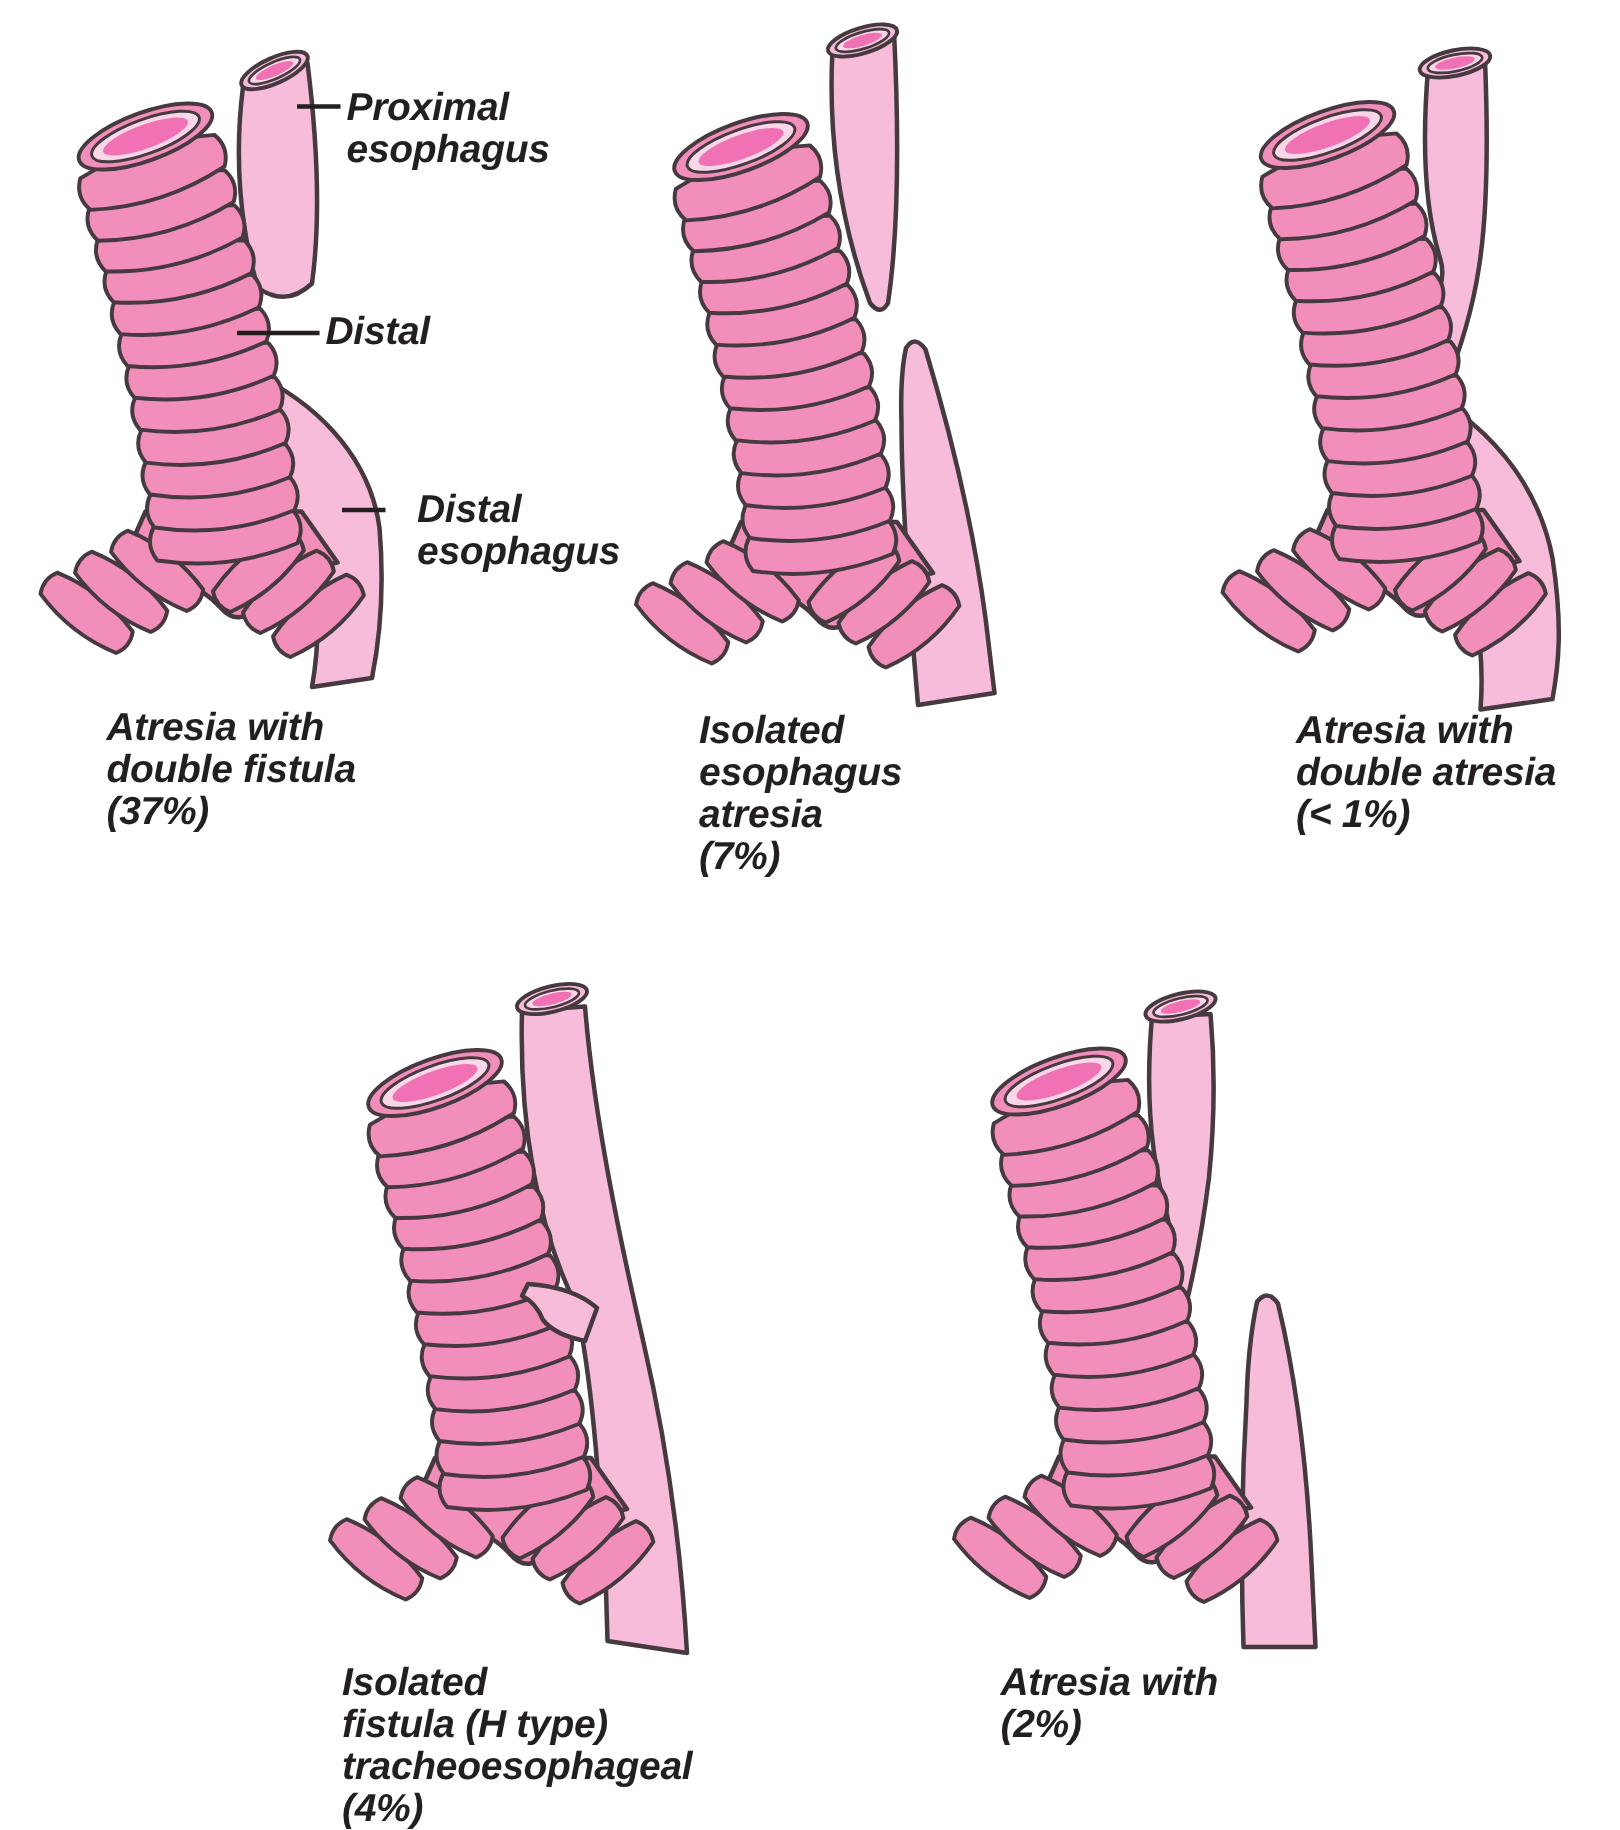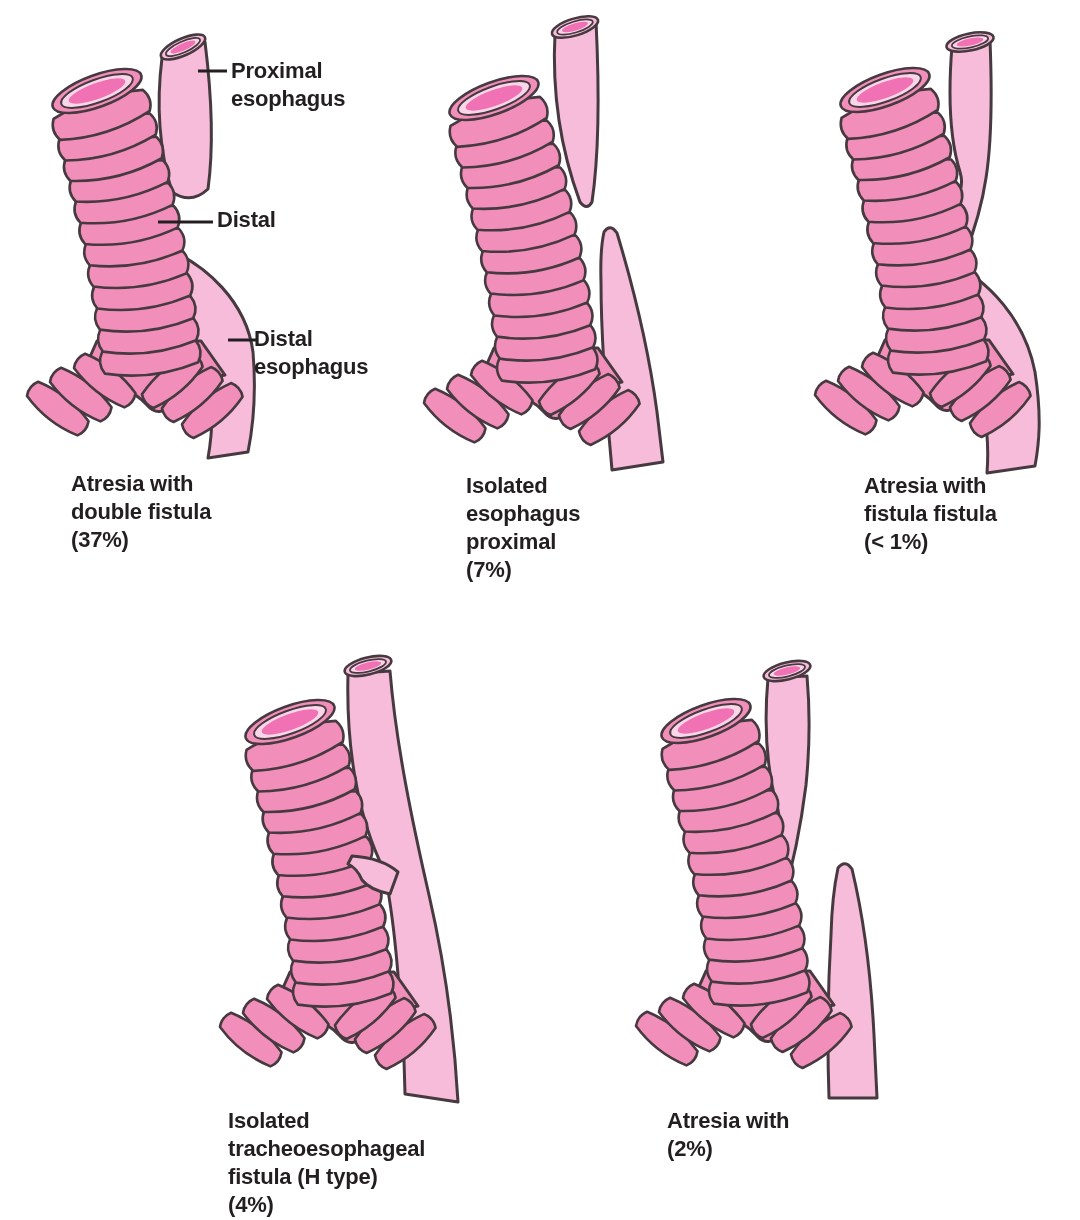"Proximal esophagus" .caption,.anno { font-size: 22px -> 26px; font-style: none -> italic }
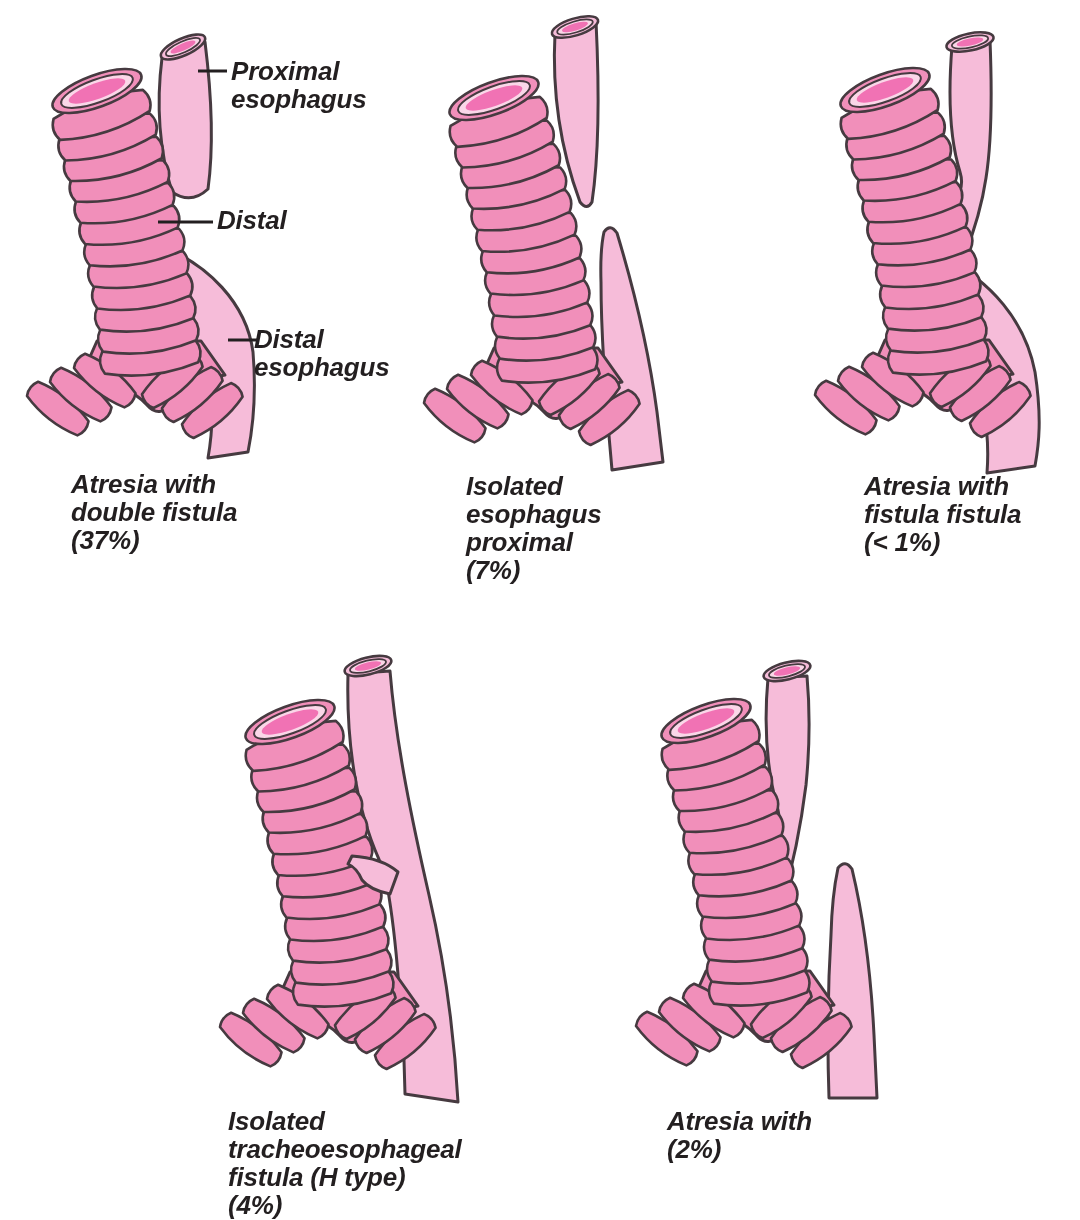"Distal esophagus" div.anno { left: 254px -> 278px }
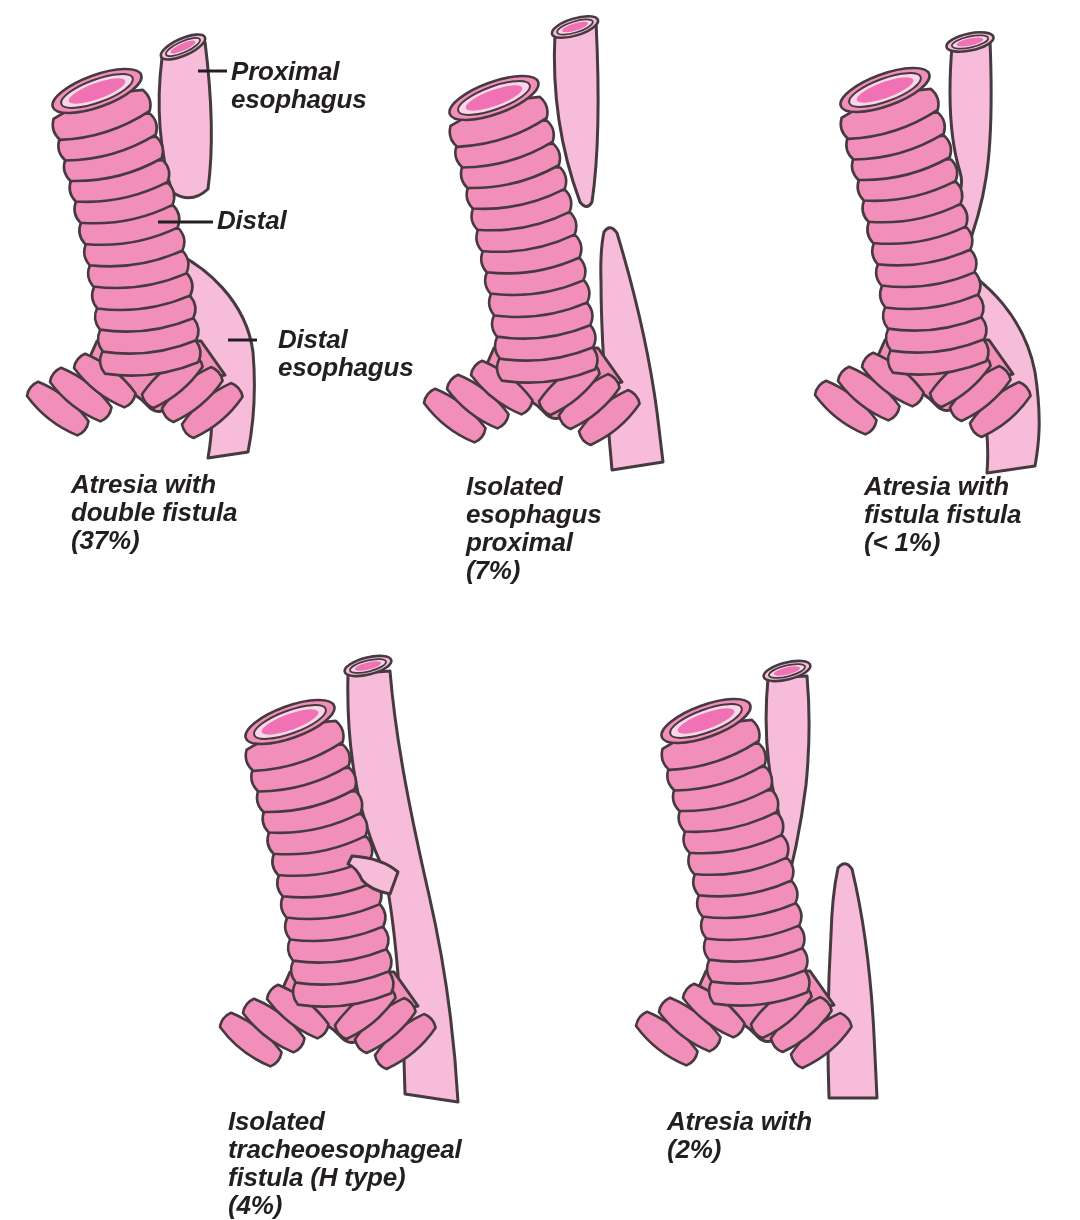"fistula fistula" span { text: fistula fistula -> double atresia }
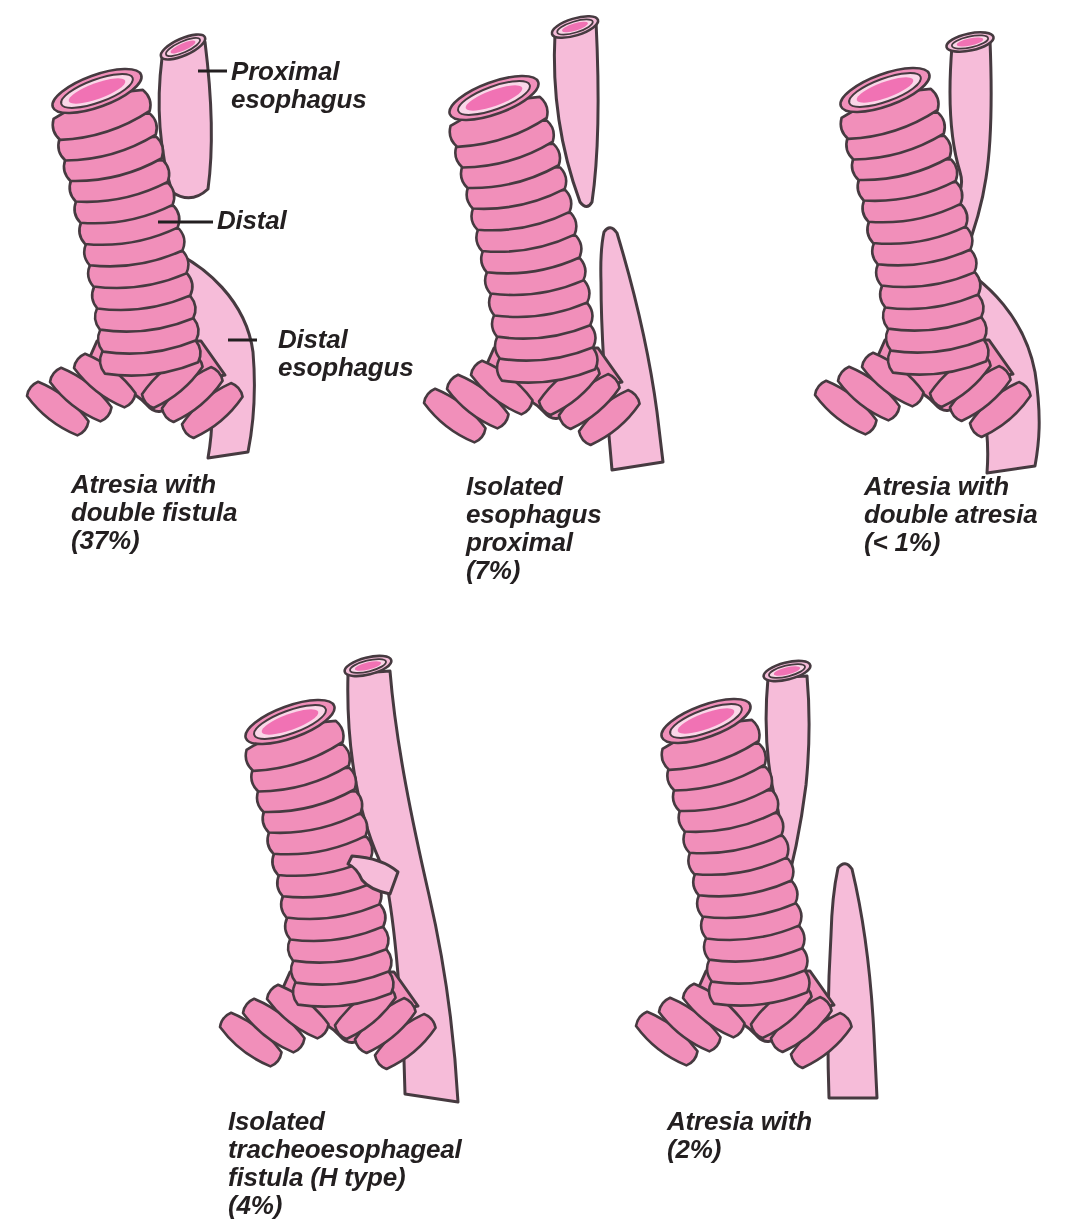"proximal" span { text: proximal -> atresia }
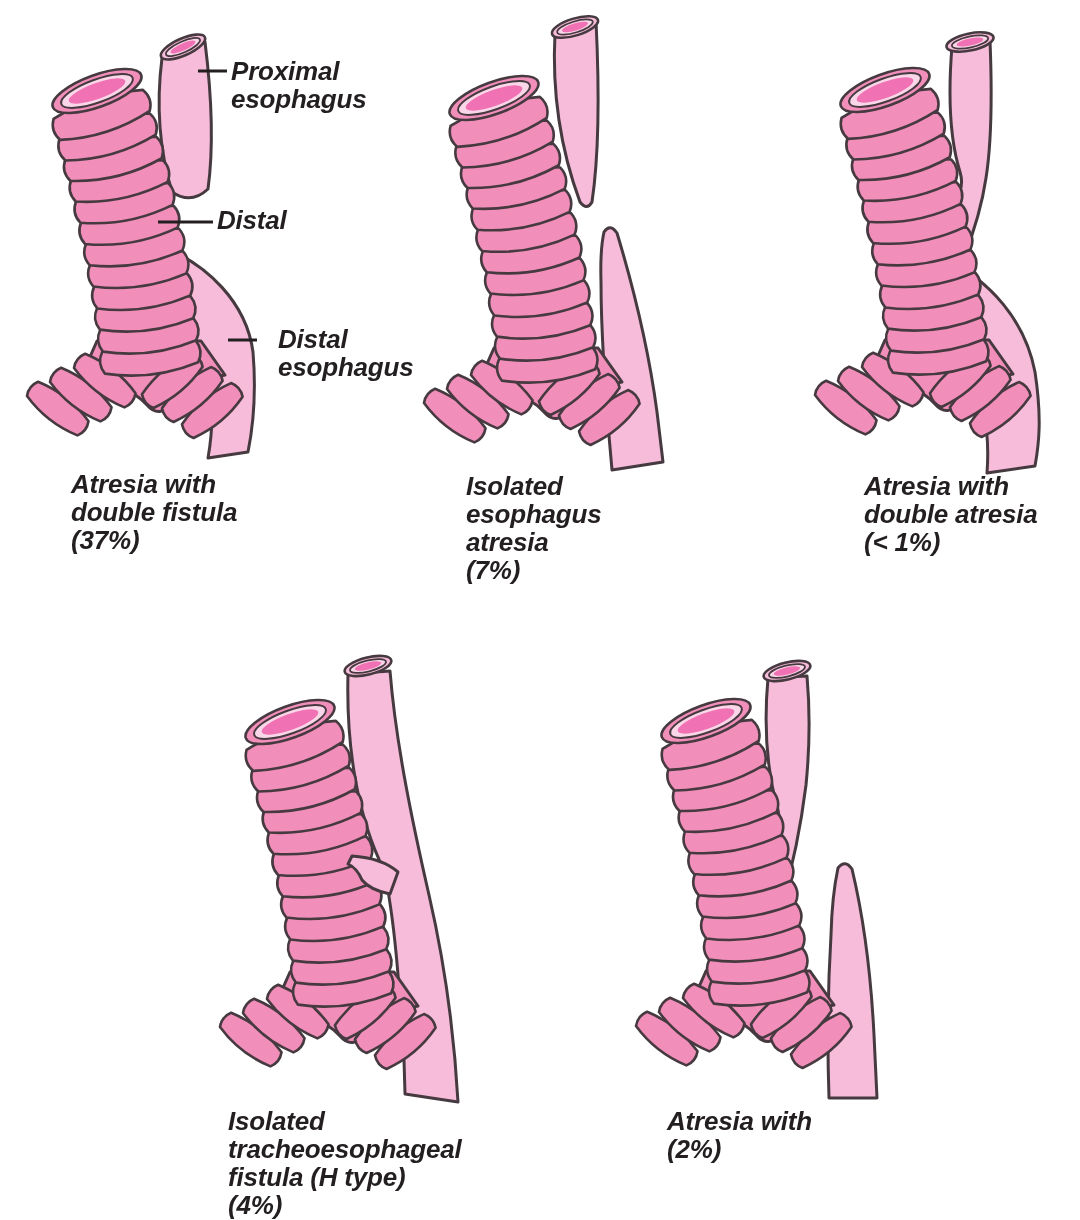"tracheoesophageal" span { order: before "fistula (H type)" -> after "fistula (H type)" }
